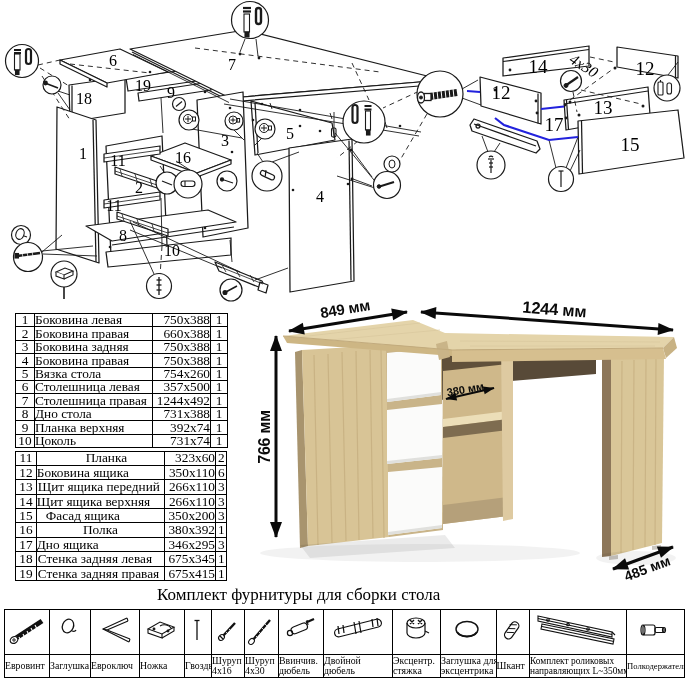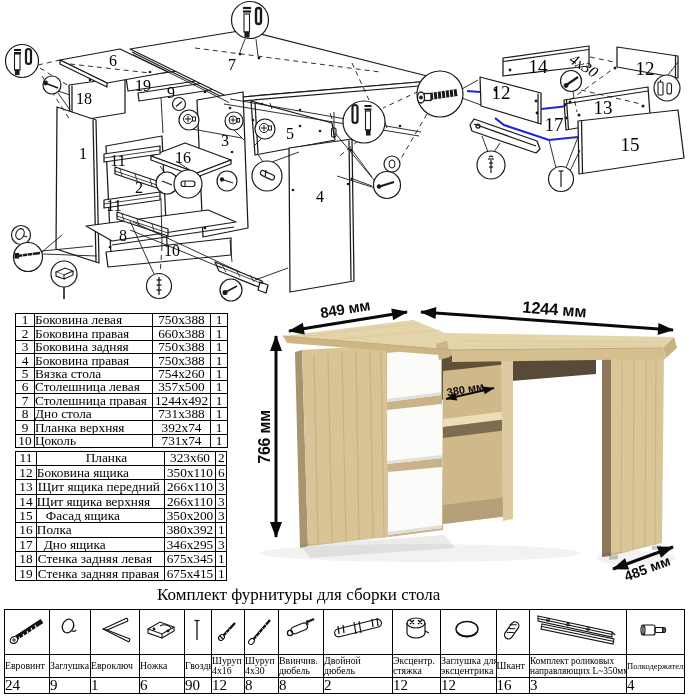"750х388" .pt .sz { text-align: center -> right }
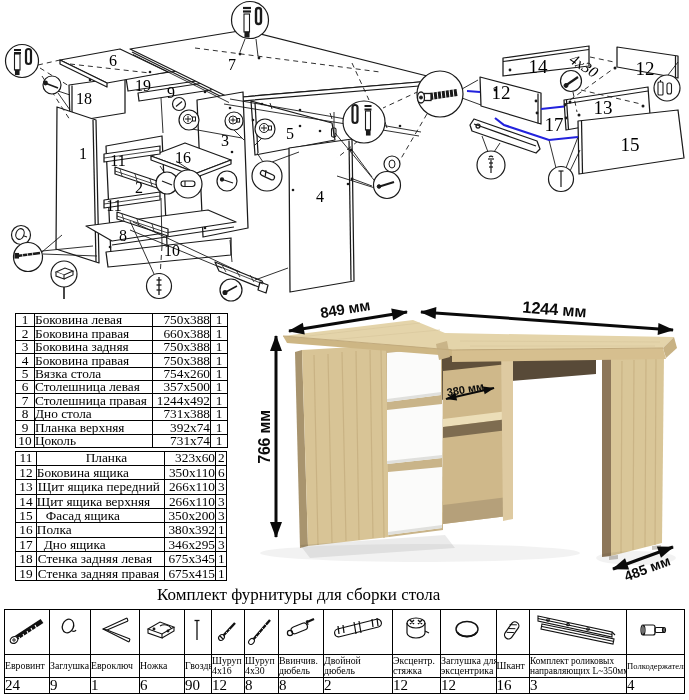"Полка" td.nm { text-align: none -> center }
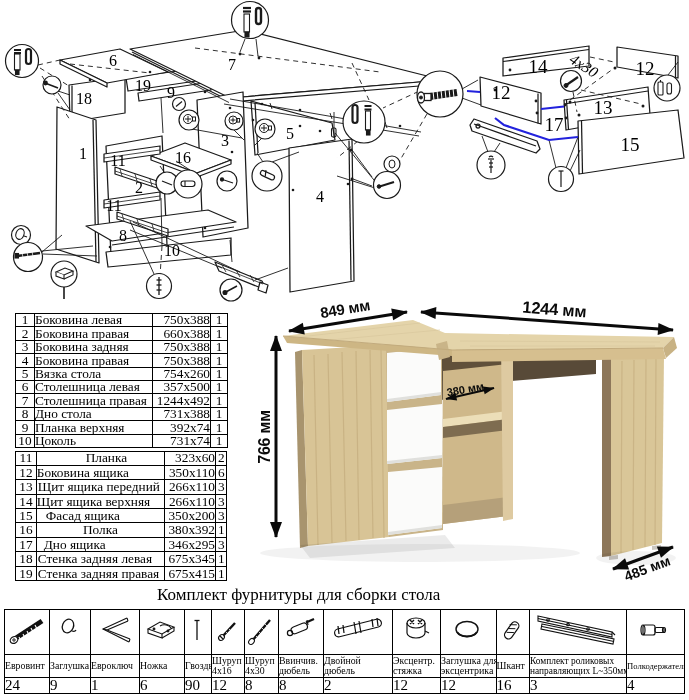"Дно ящика" td.nm { padding-left: 7px -> none }
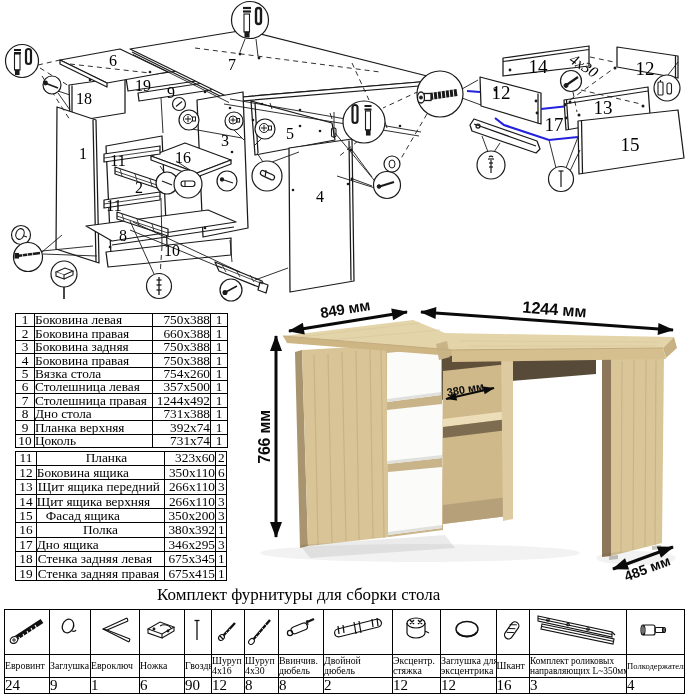"24" tr { html: <tr> <td>24</td> <td>9</td> <td>1</td> <td>6</td> <td>90</td> <td>12</td> <td>8</td> <td>8</td> <td>2</td> <td>12</td> <td>12</td> <td>16</td> <td>3</td> <td>4</td> </tr> -> none }
